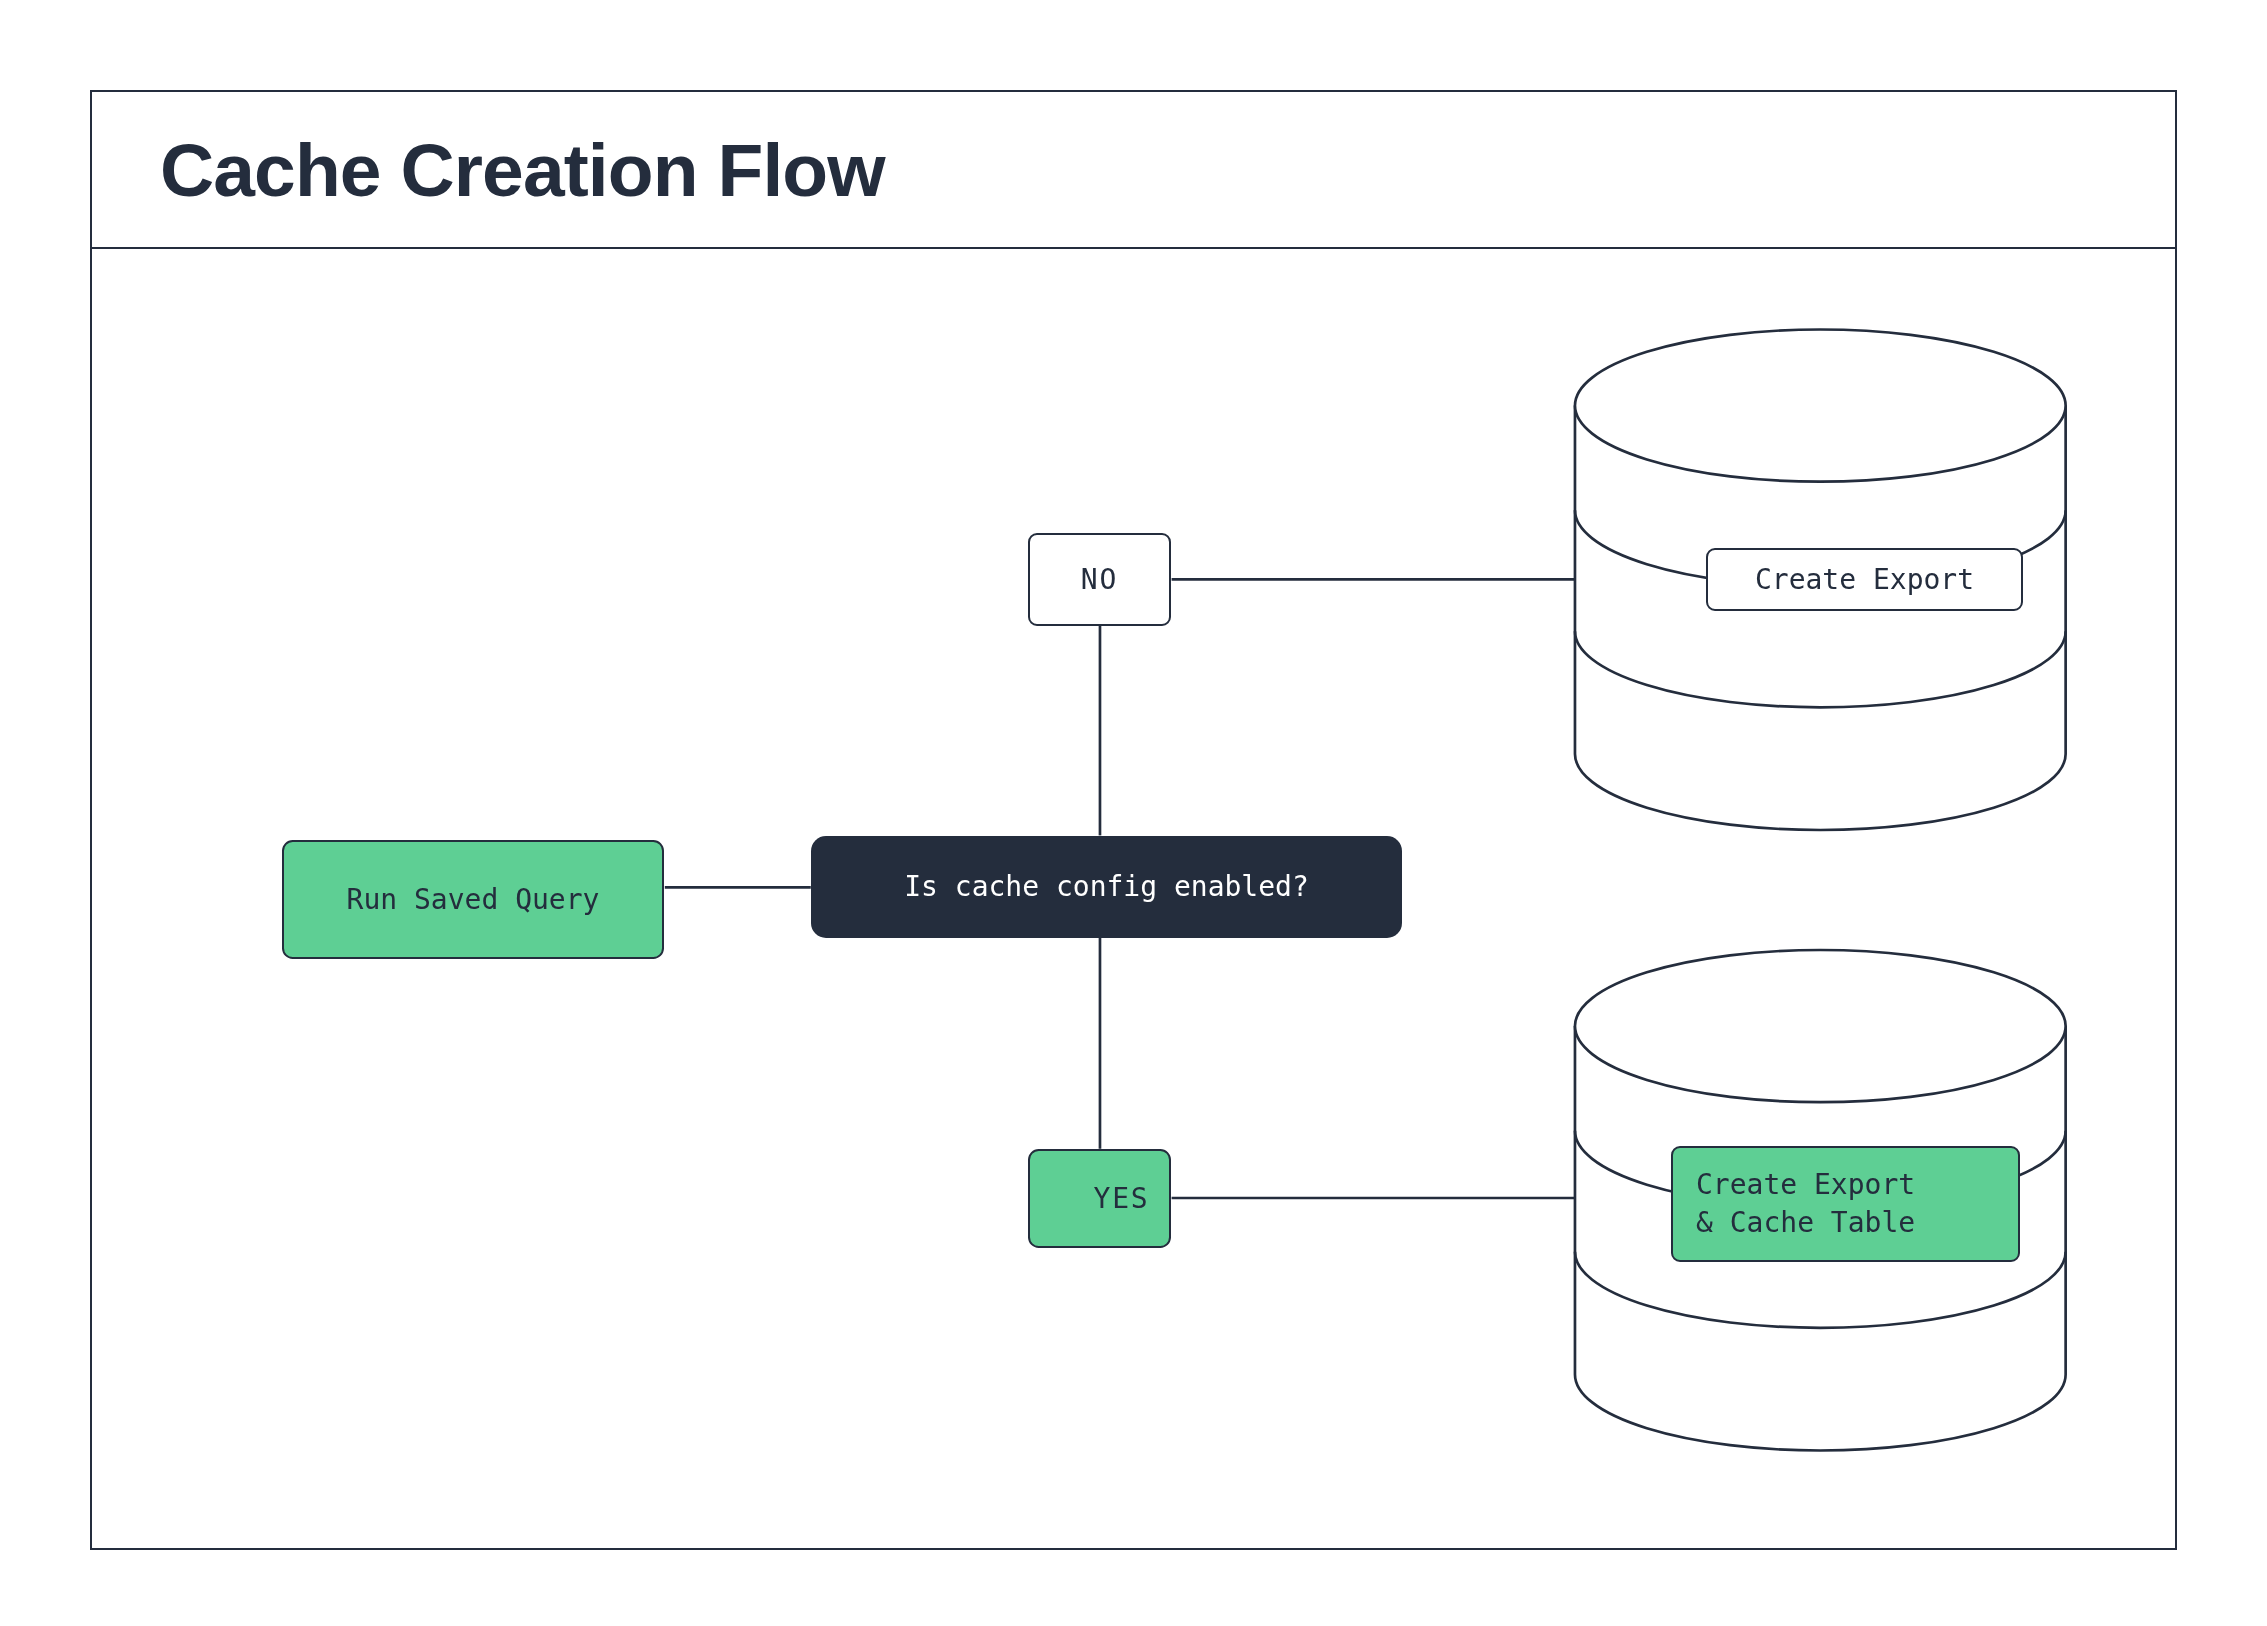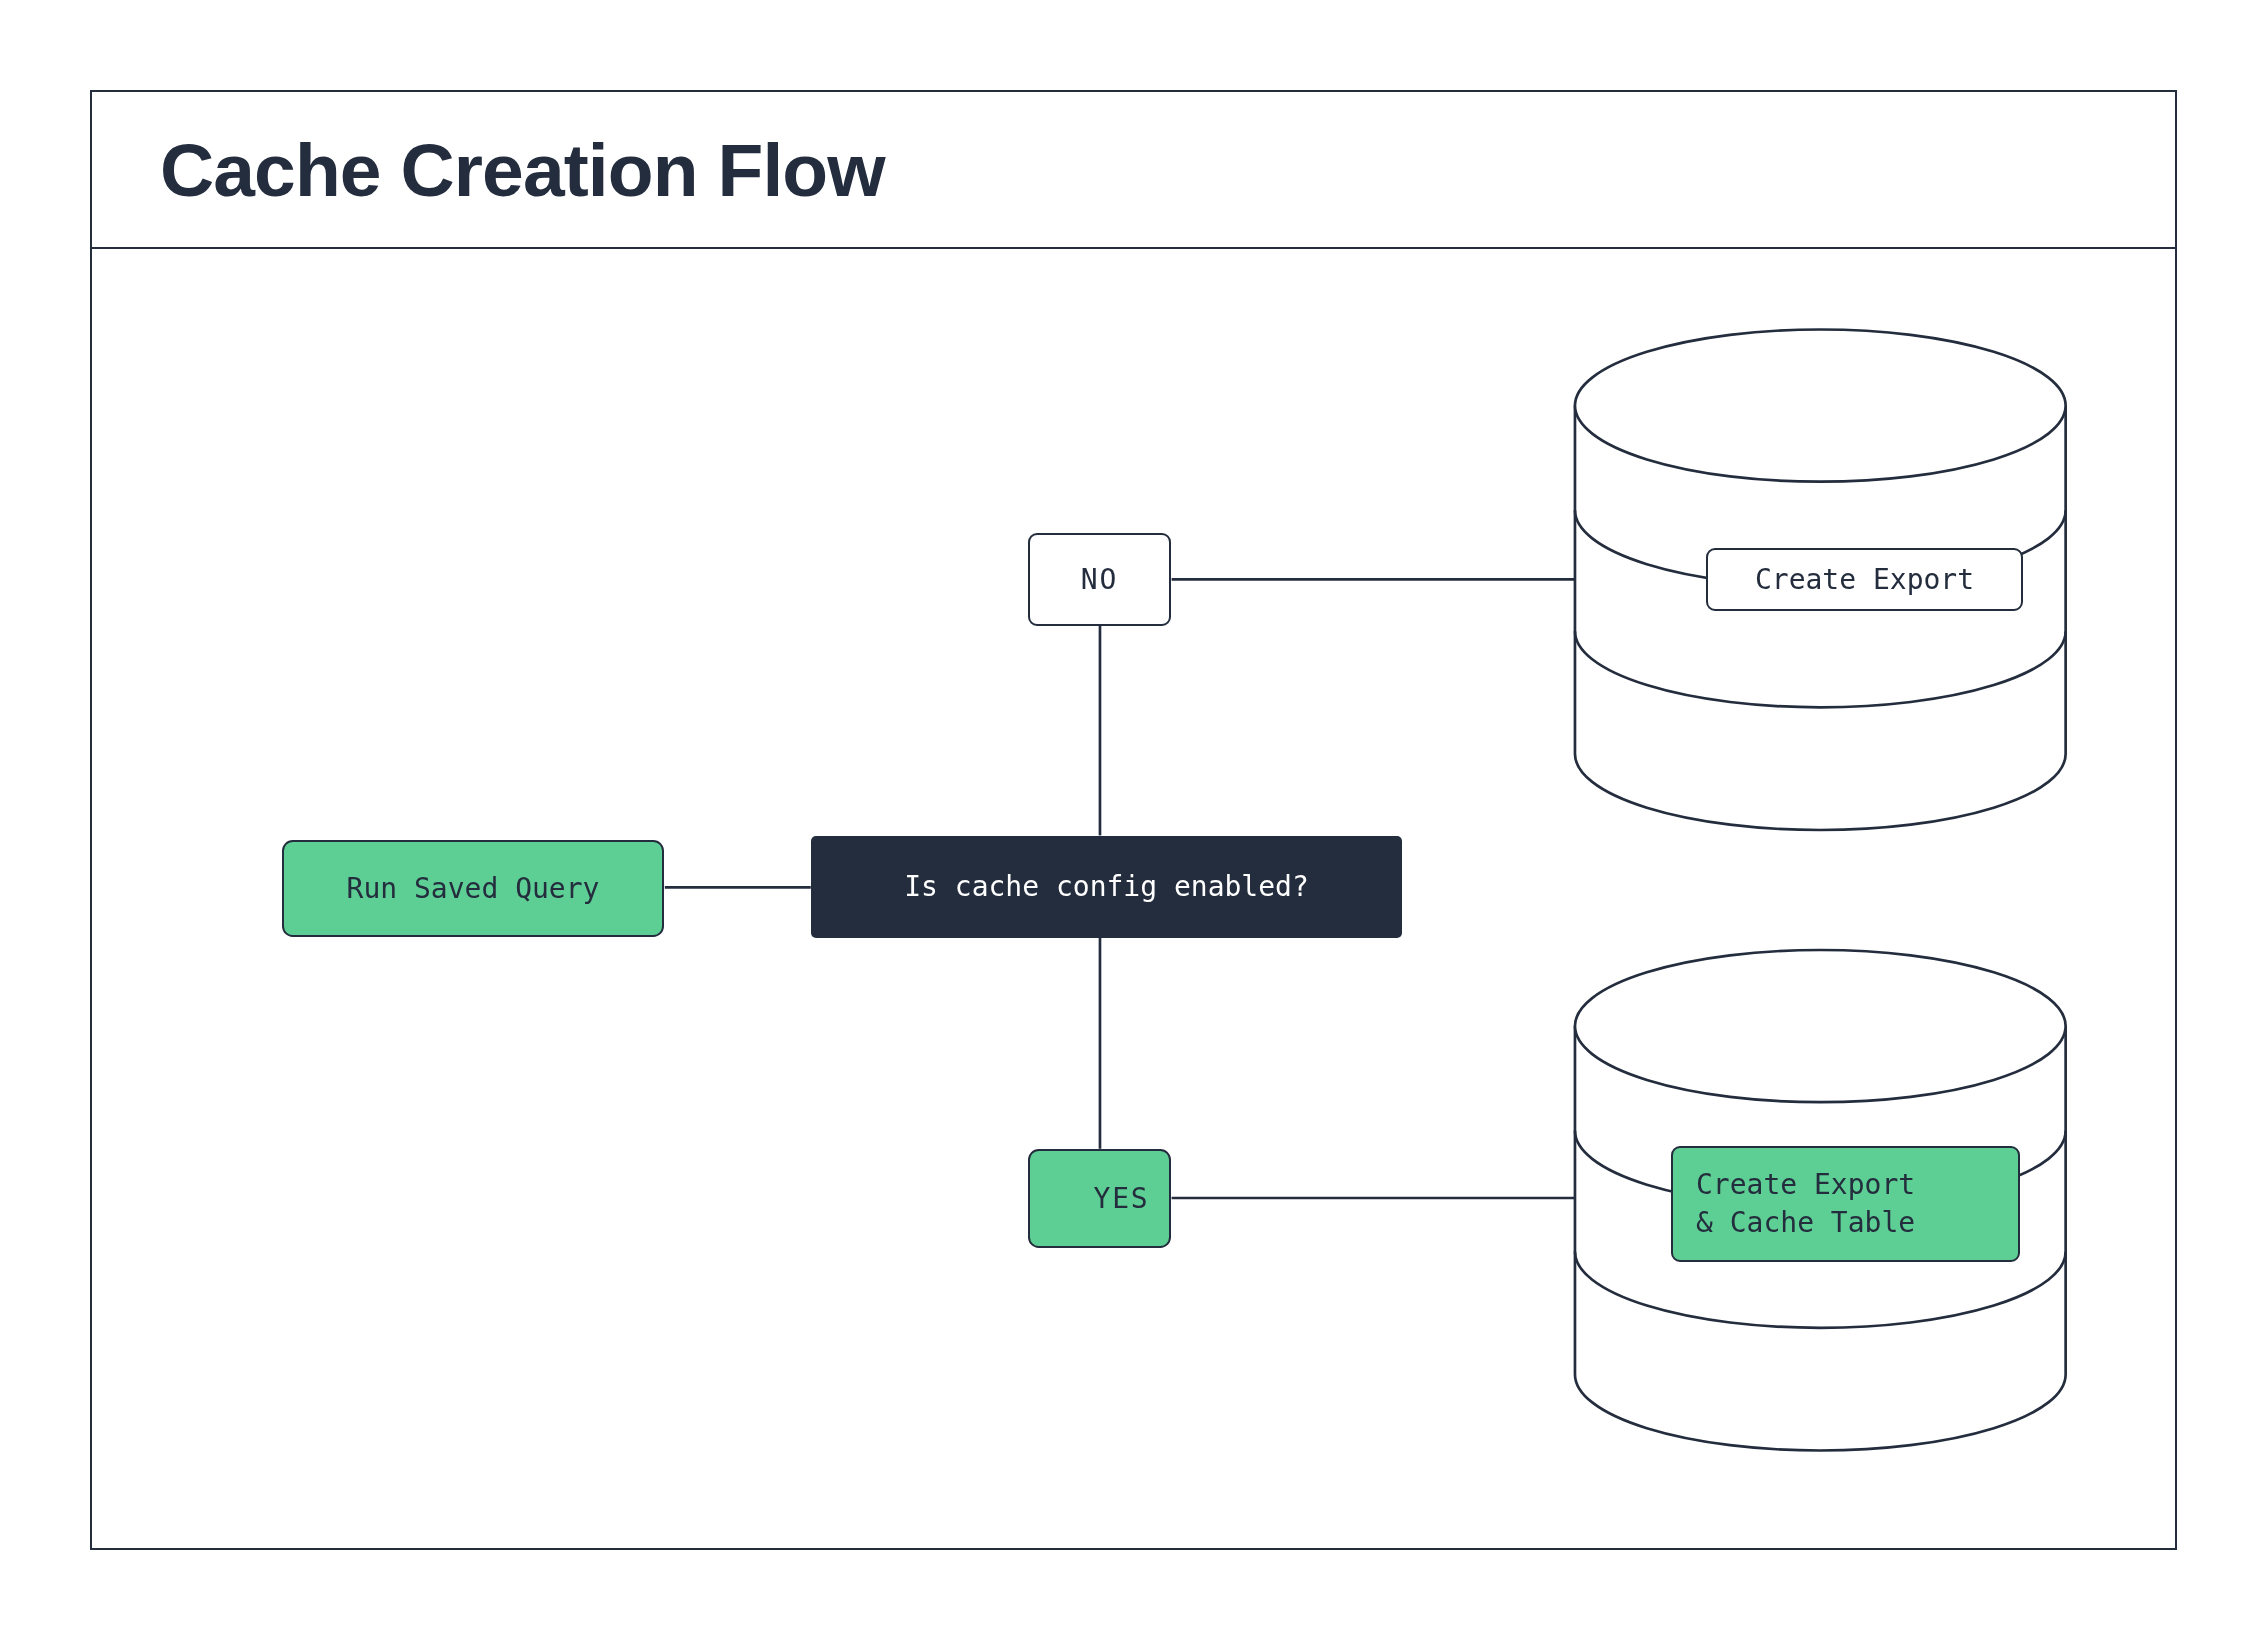"Run Saved Query" .node--start { height: 97px -> 119px }
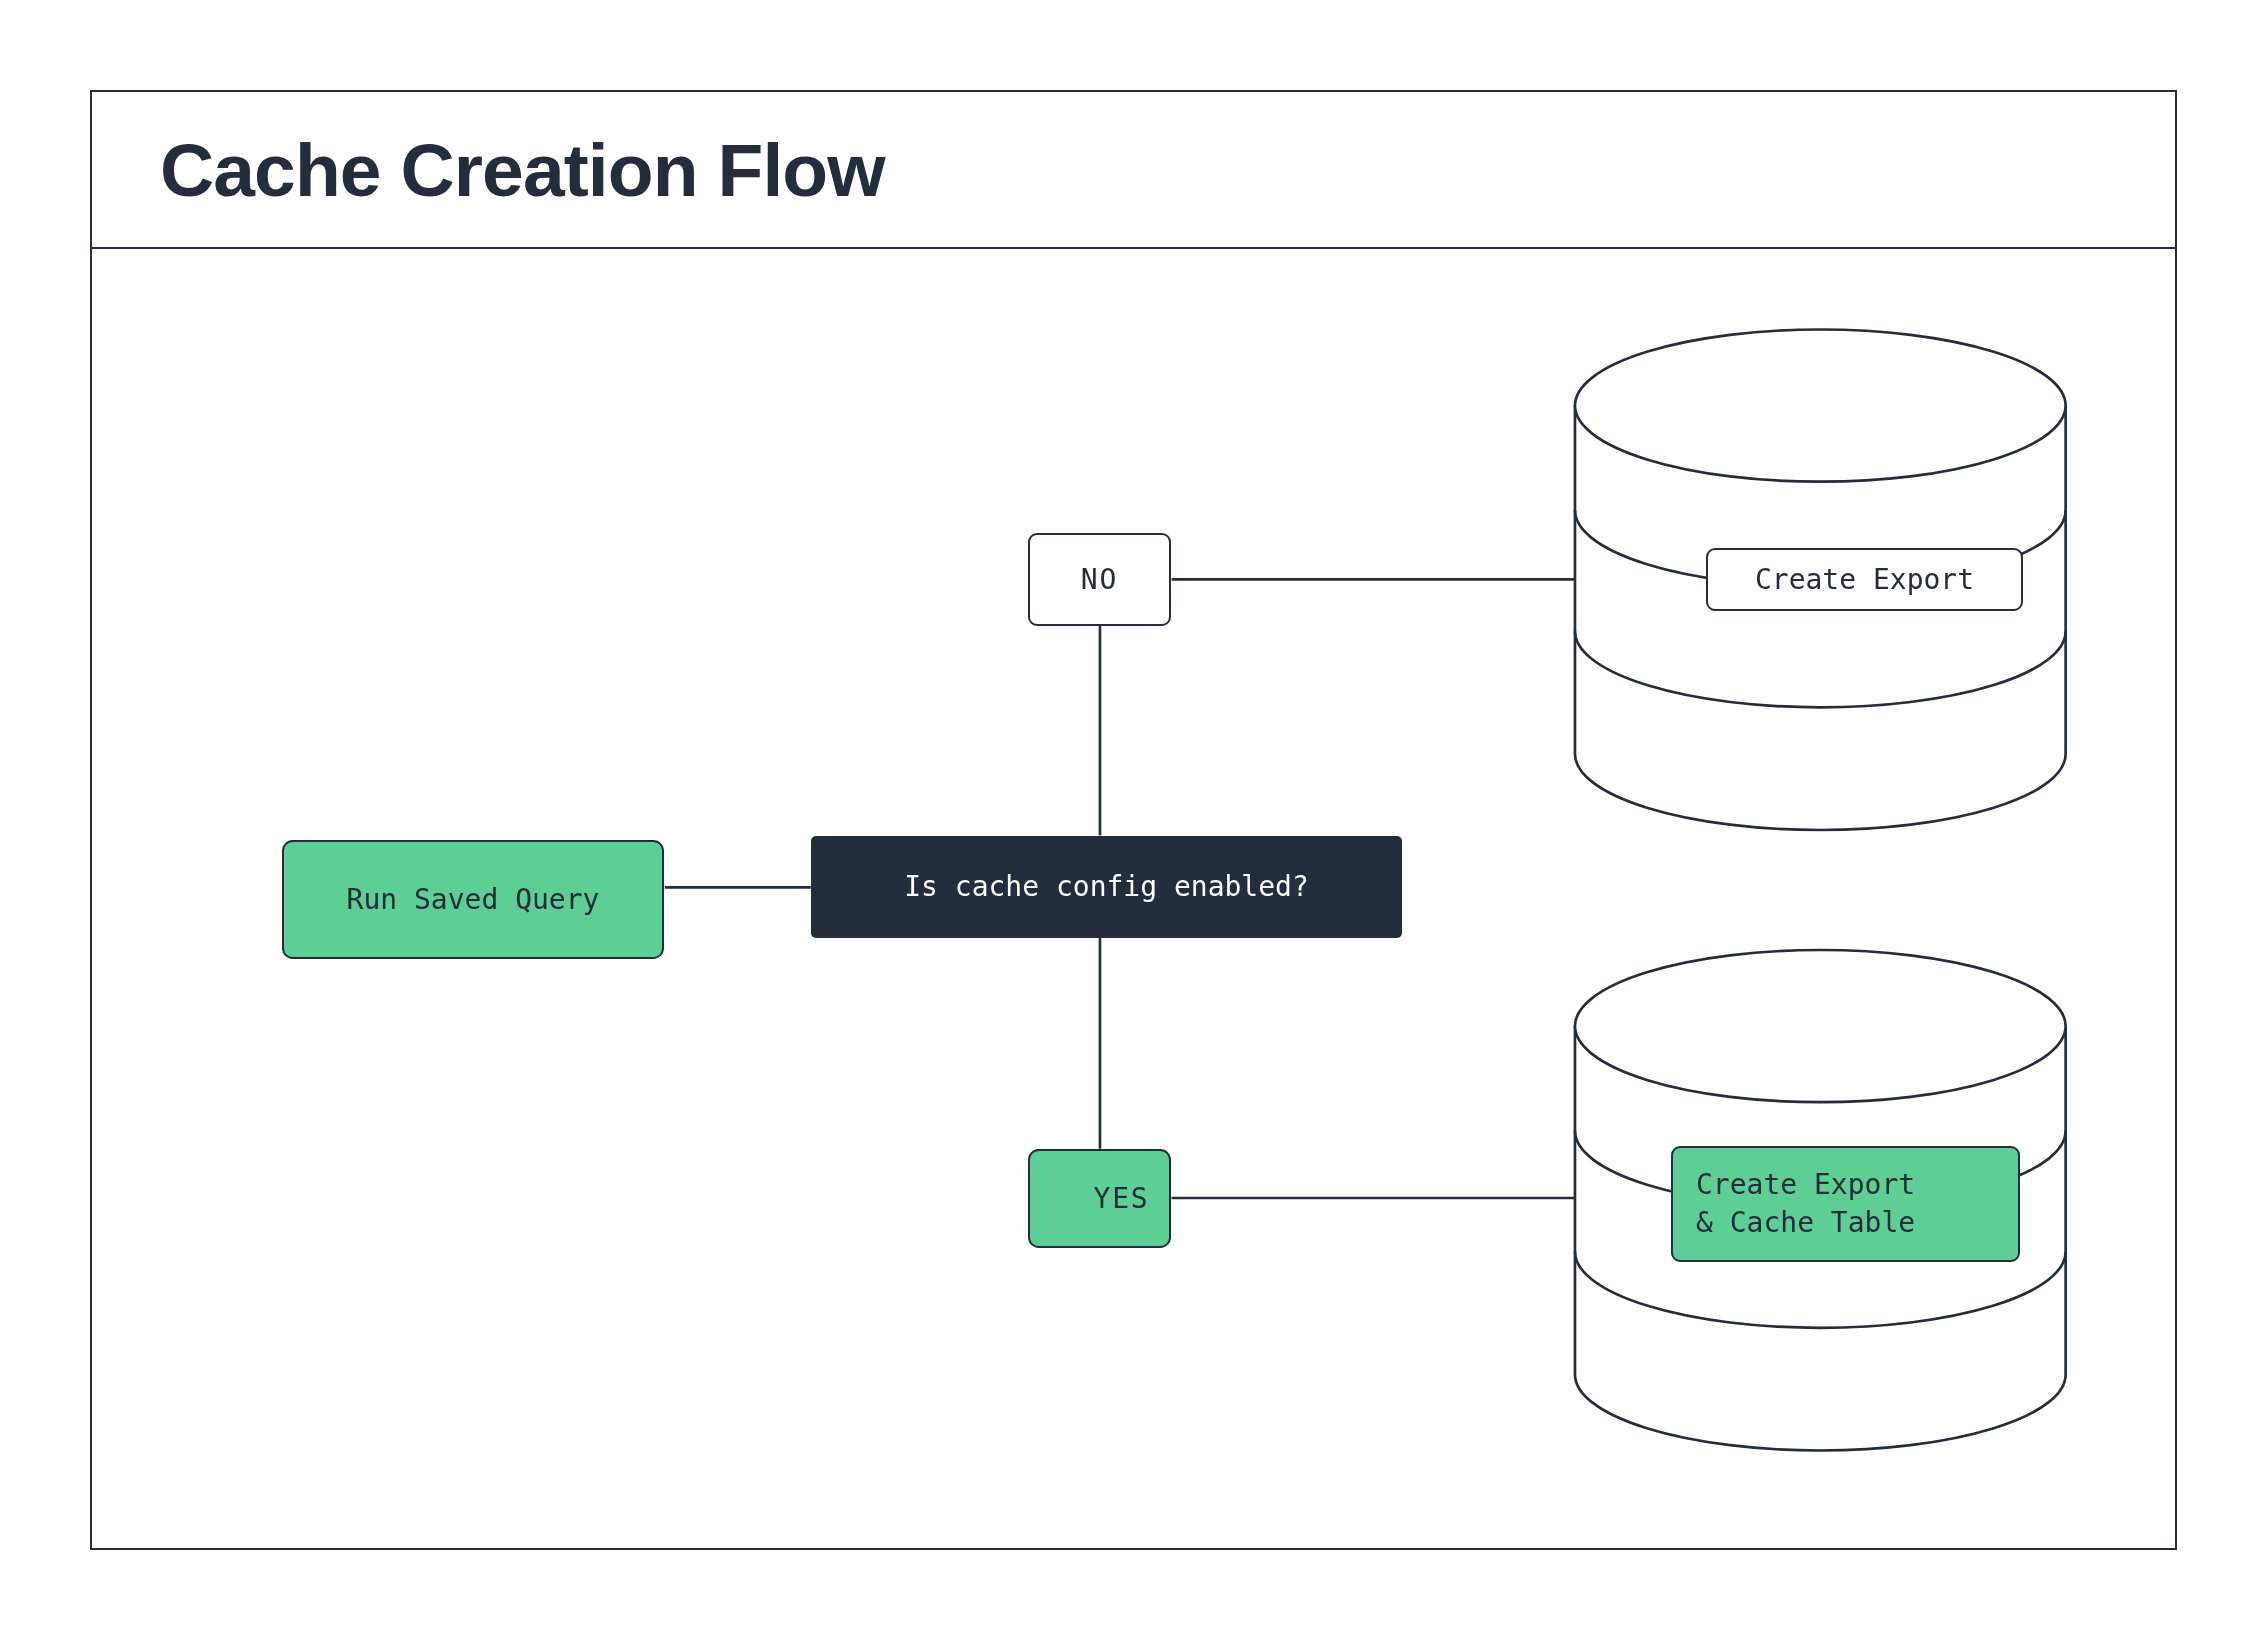"Is cache config enabled?" .node--dark { border-radius: 5px -> 15px }
